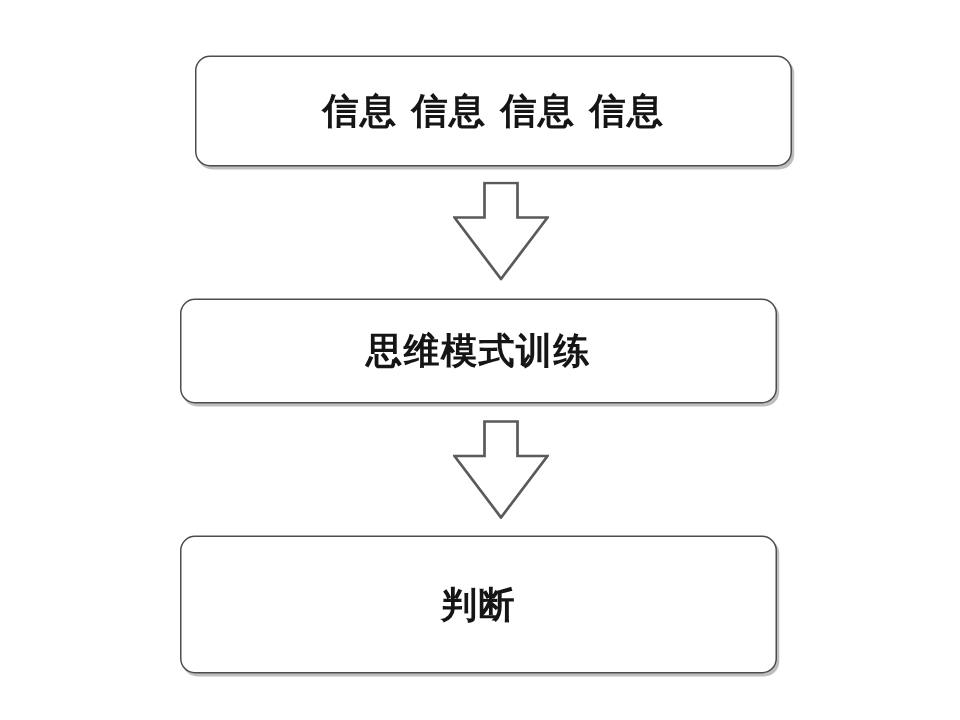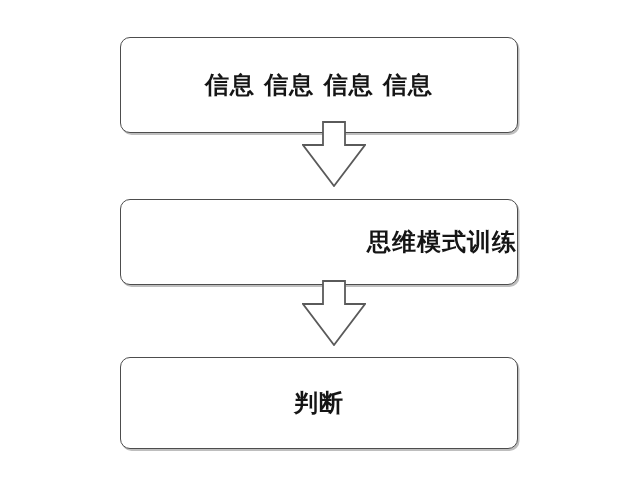"信息 信息 信息 信息" .box-1 { height: 96px -> 74px; margin-left: none -> 10px }
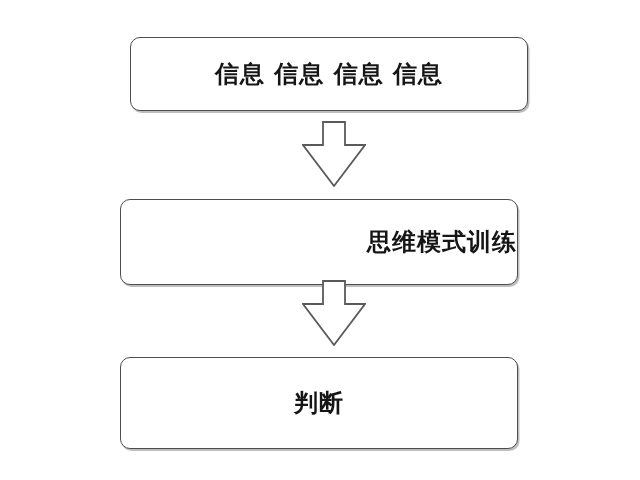"思维模式训练" .box-2 { height: 86px -> 70px; justify-content: flex-end -> none }
